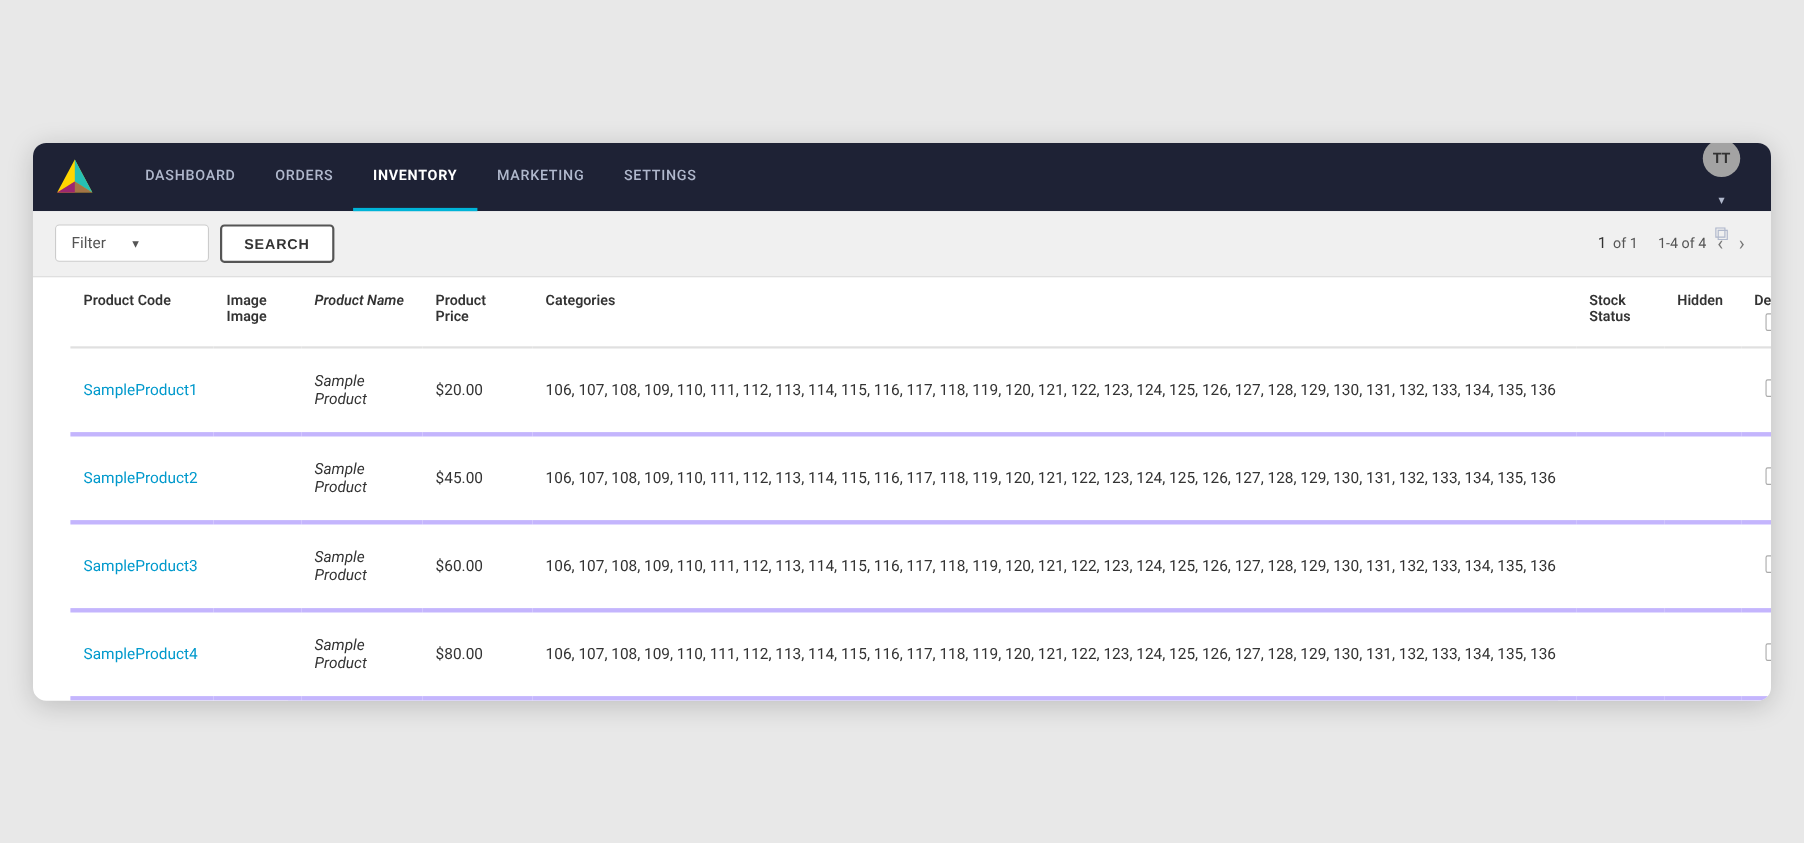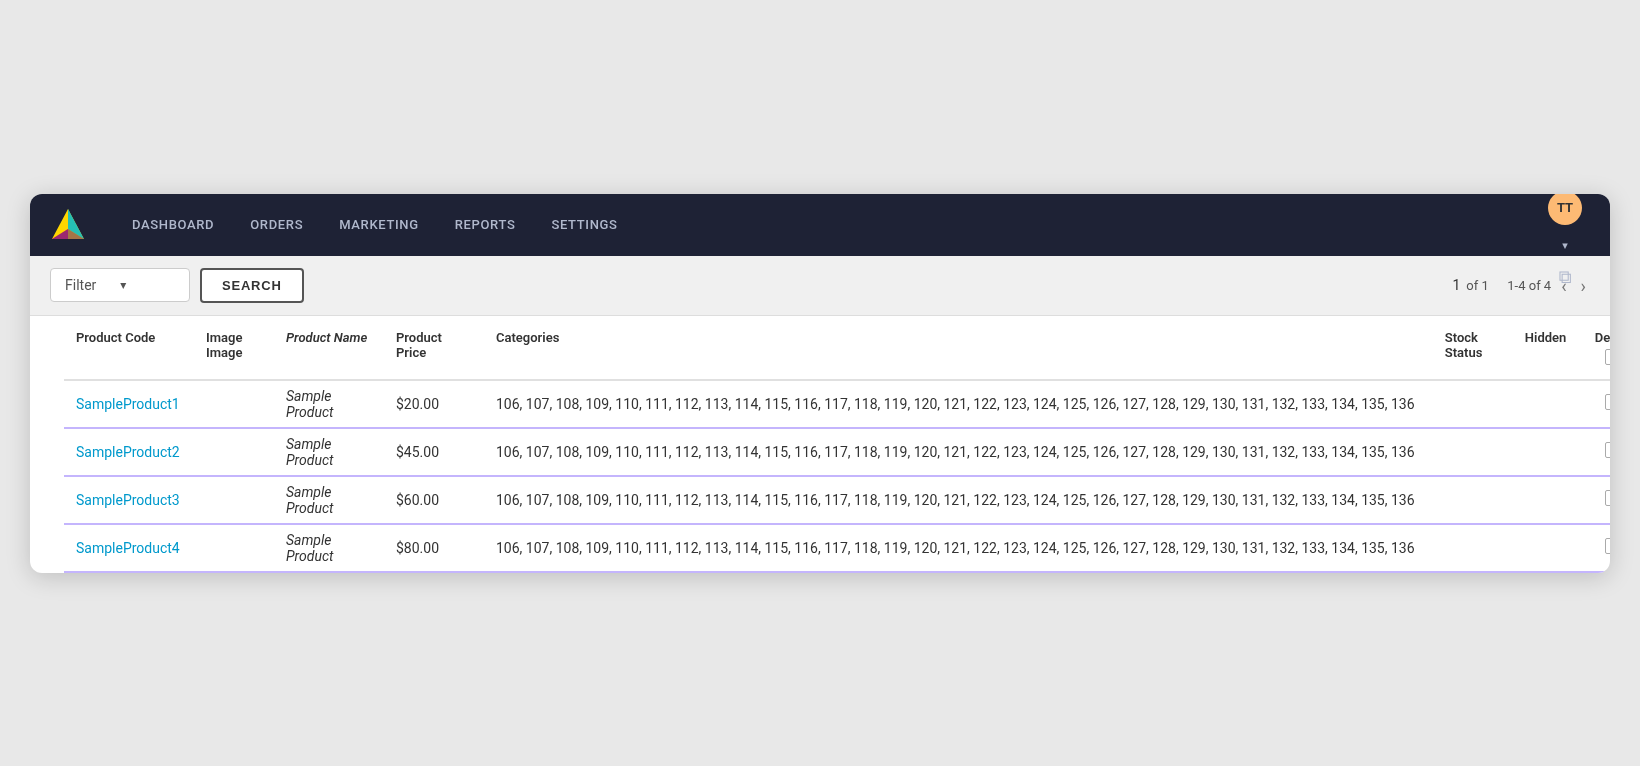"TT" .nav-avatar { background: #fdba74 -> #a3a3a3 }
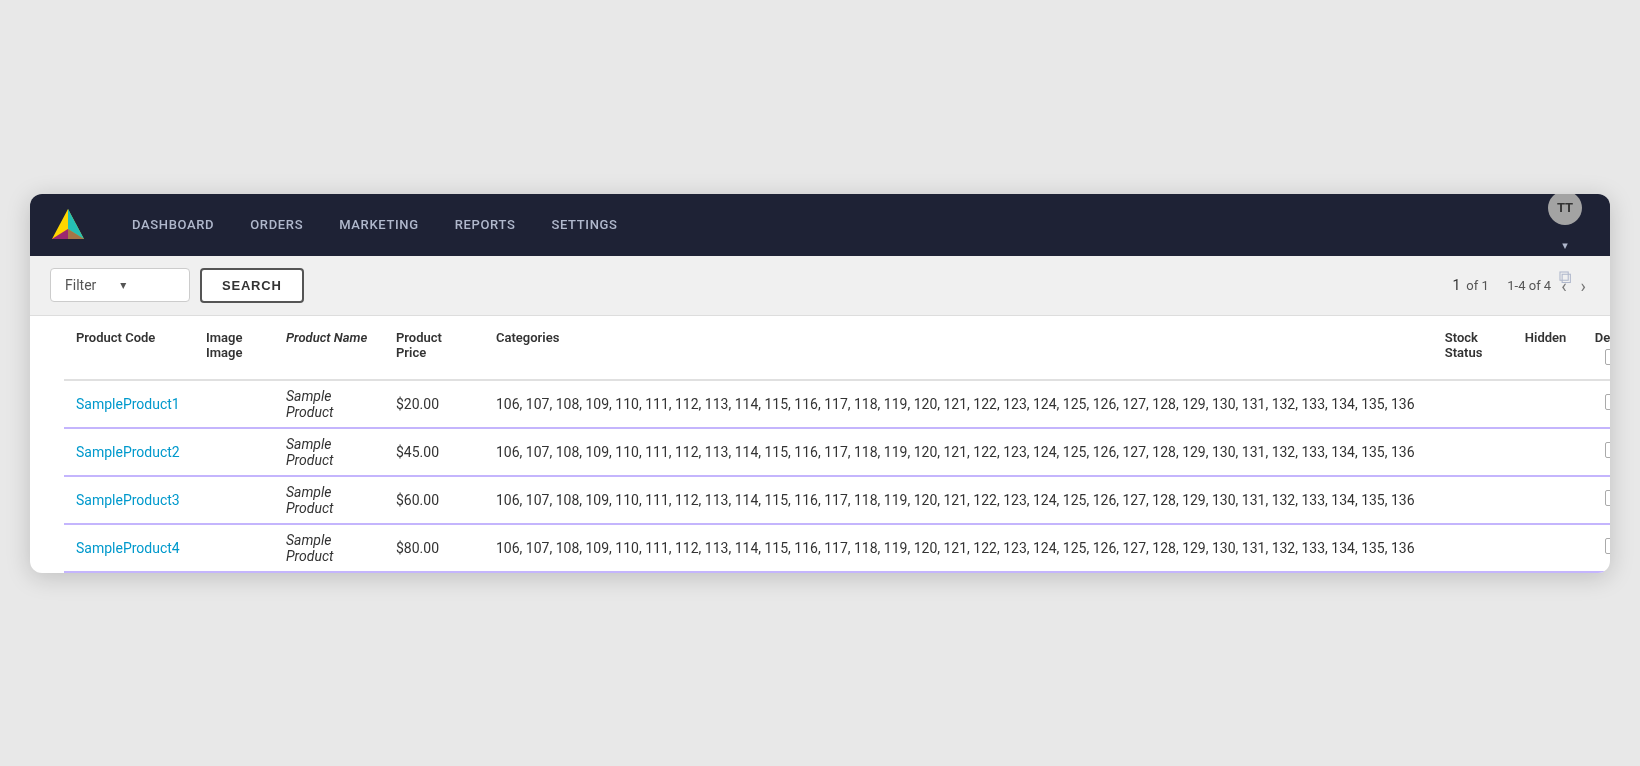"INVENTORY" div.nav-item { html: none -> <div>INVENTORY</div> }
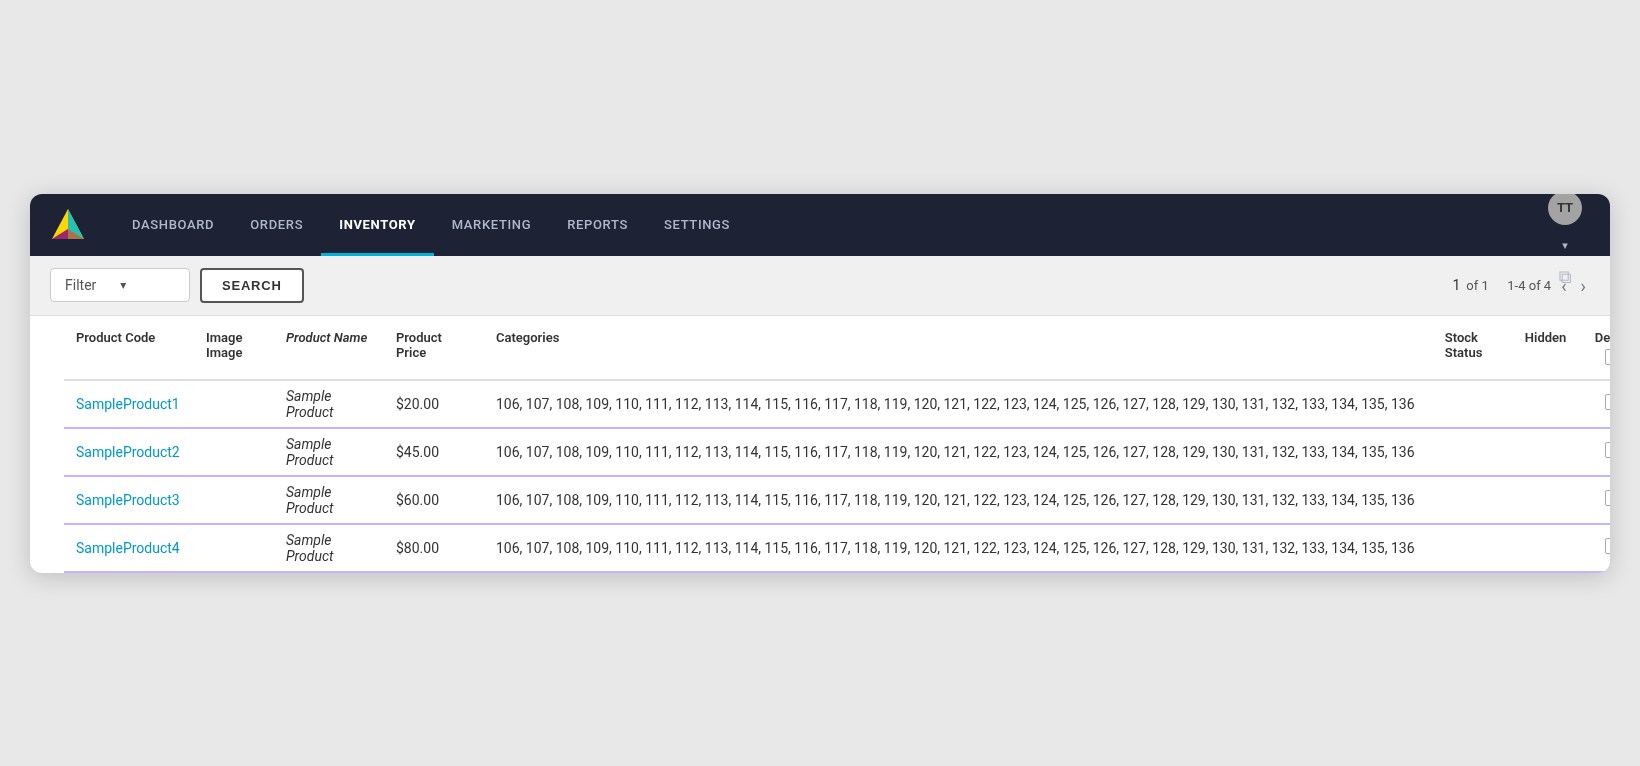"REPORTS" div.nav-item { html: <div>REPORTS</div> -> none }
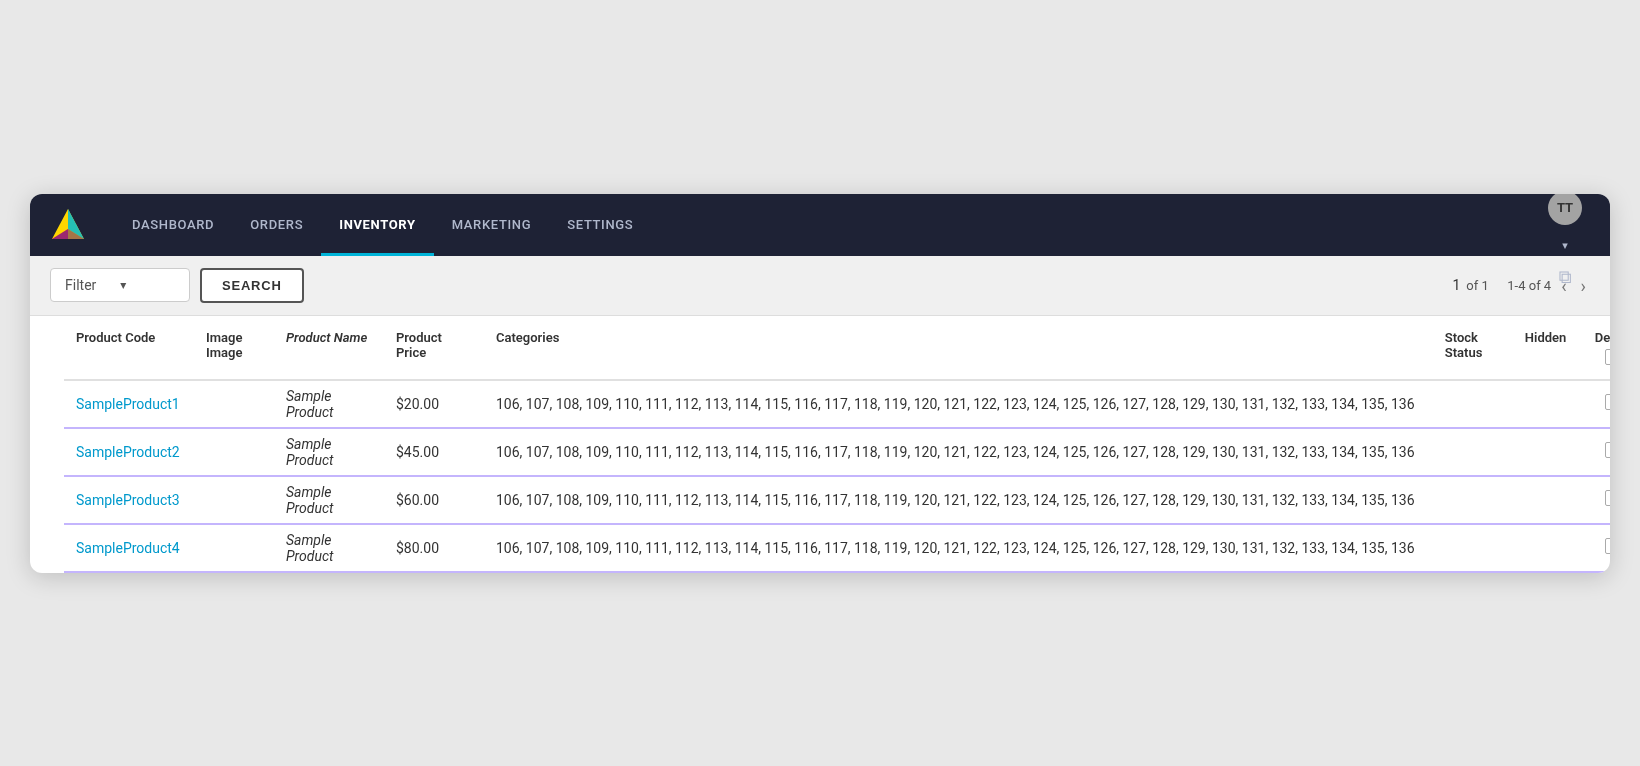"SampleProduct1" .products-table td { border-bottom: 2px solid #c4b5fd -> 4px solid #c4b5fd; padding: 7px 12px -> 22px 12px }
